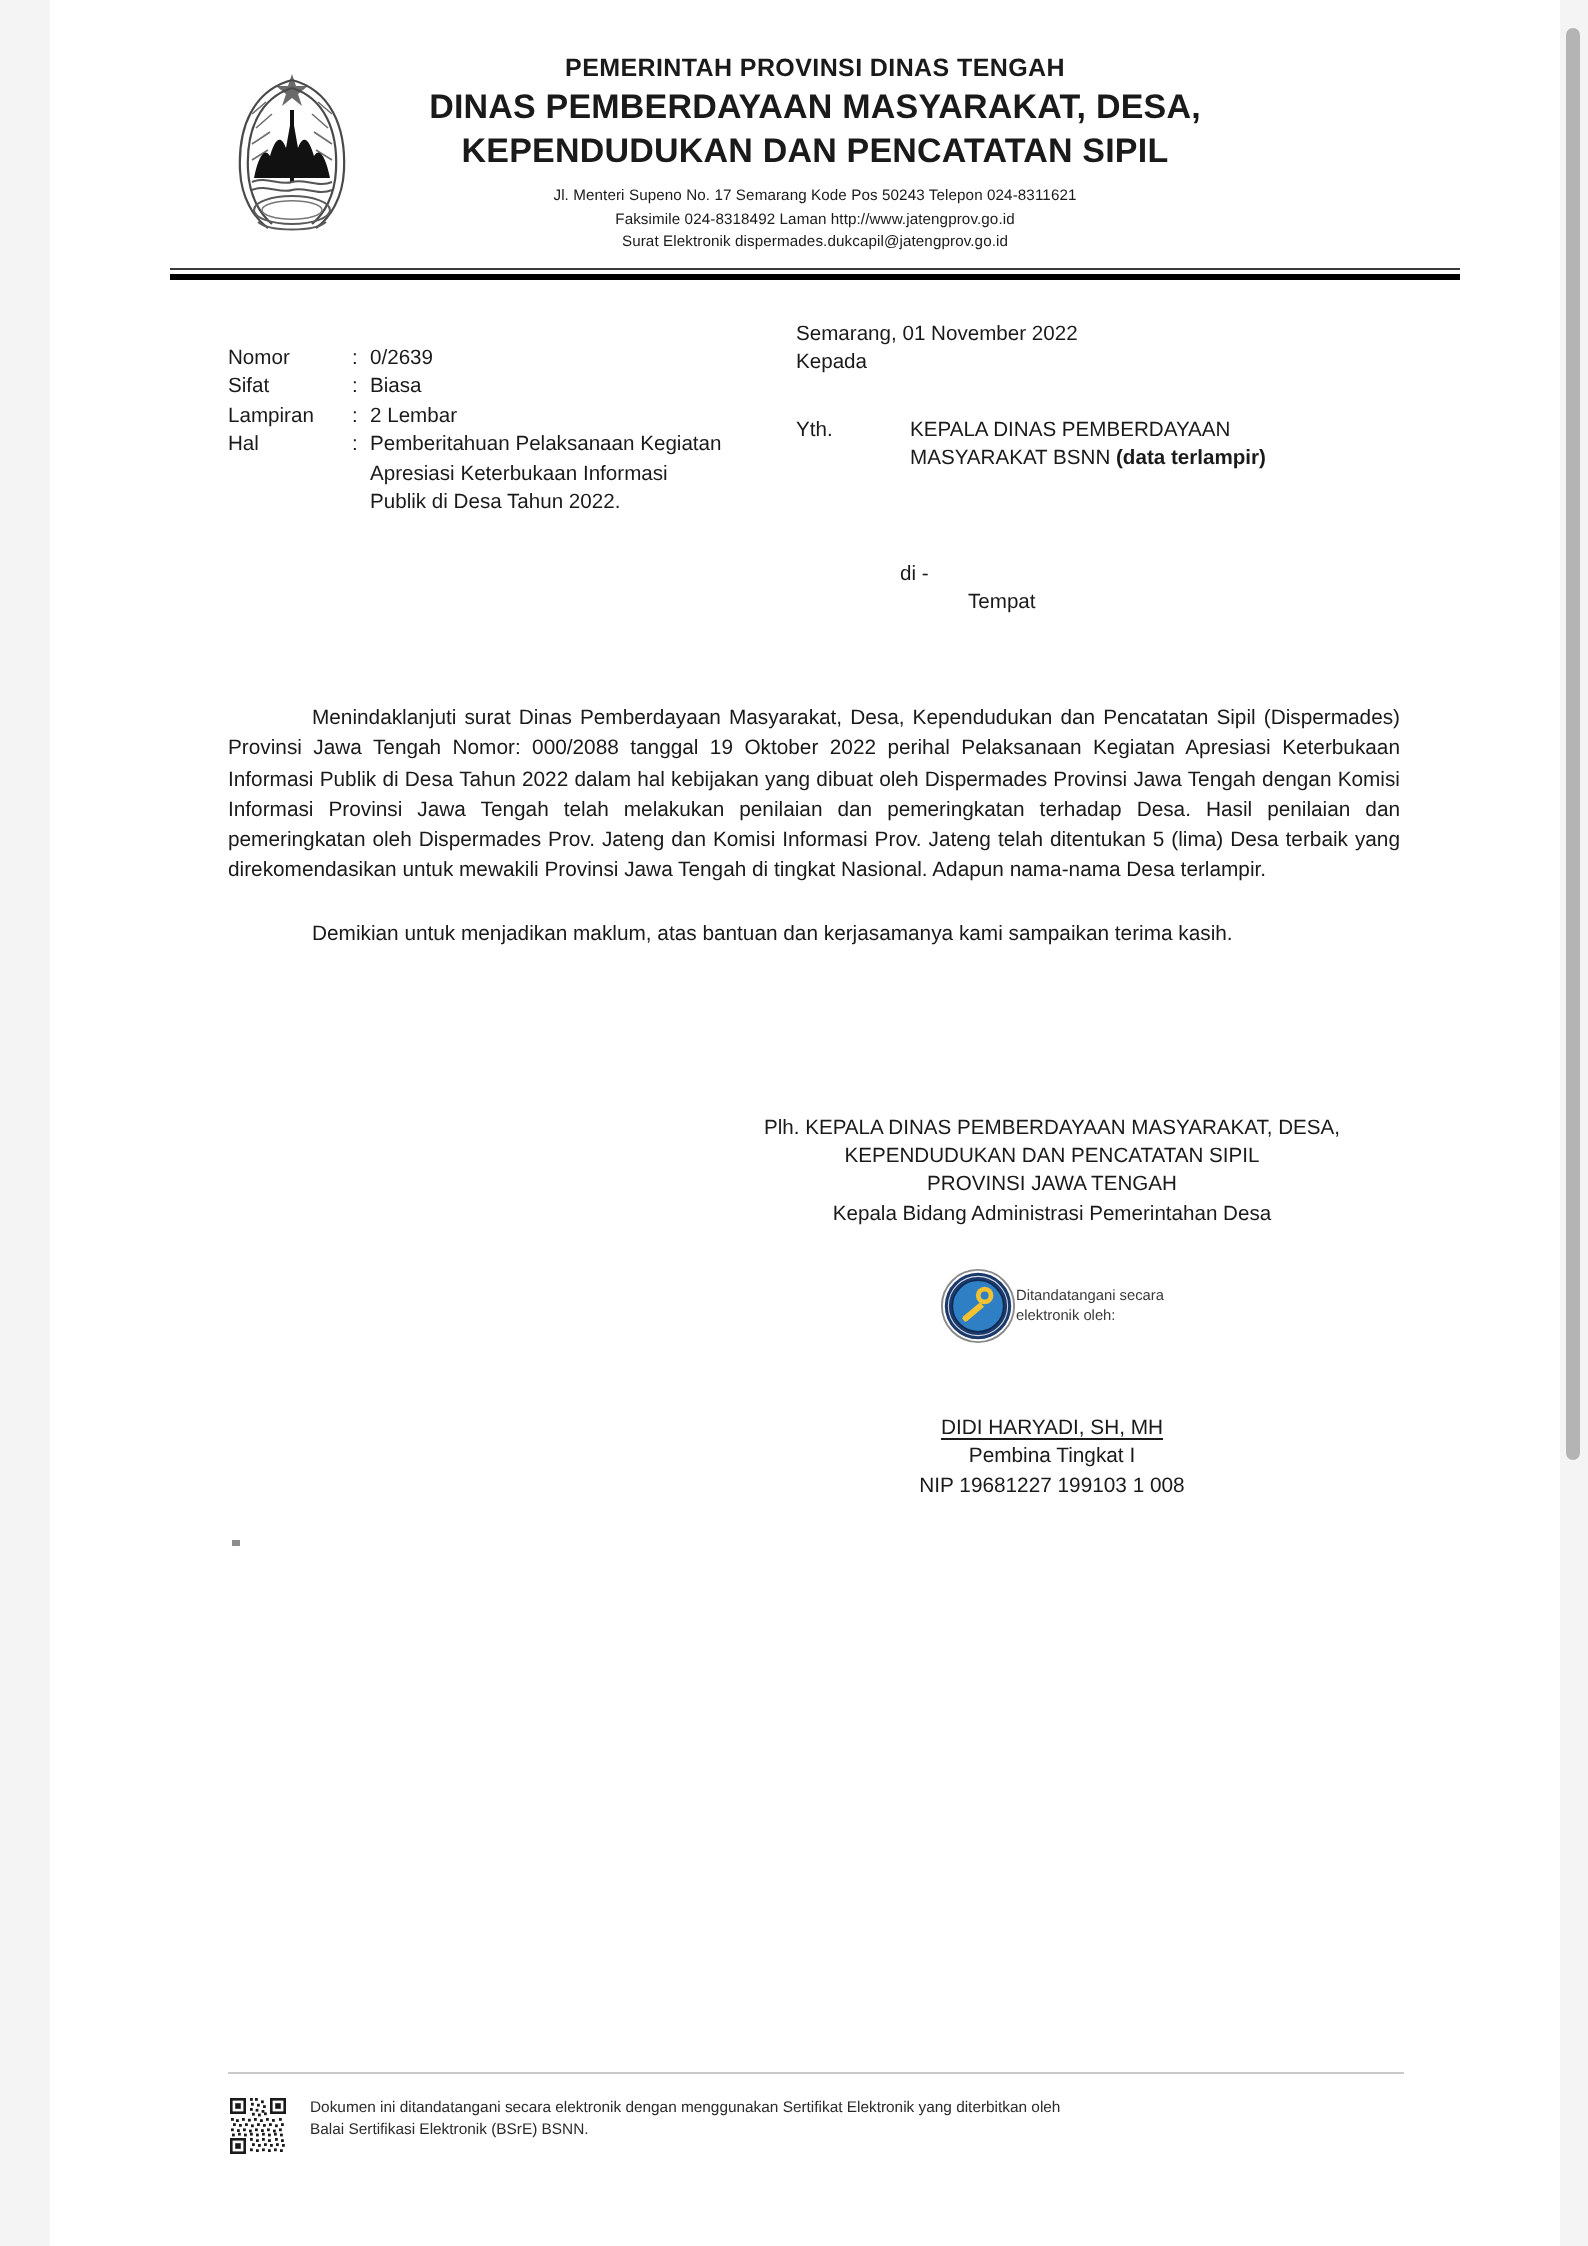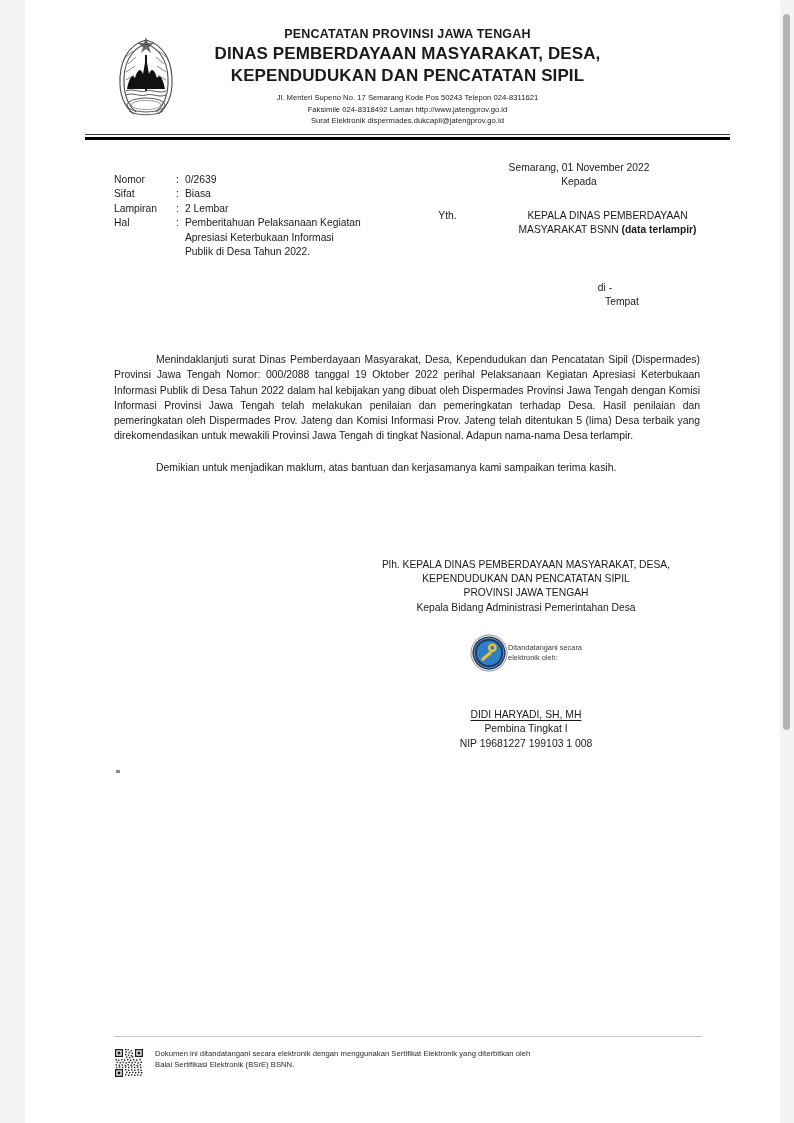"PENCATATAN PROVINSI JAWA TENGAH" div.lh-line1 { text: PENCATATAN PROVINSI JAWA -> PEMERINTAH PROVINSI DINAS }
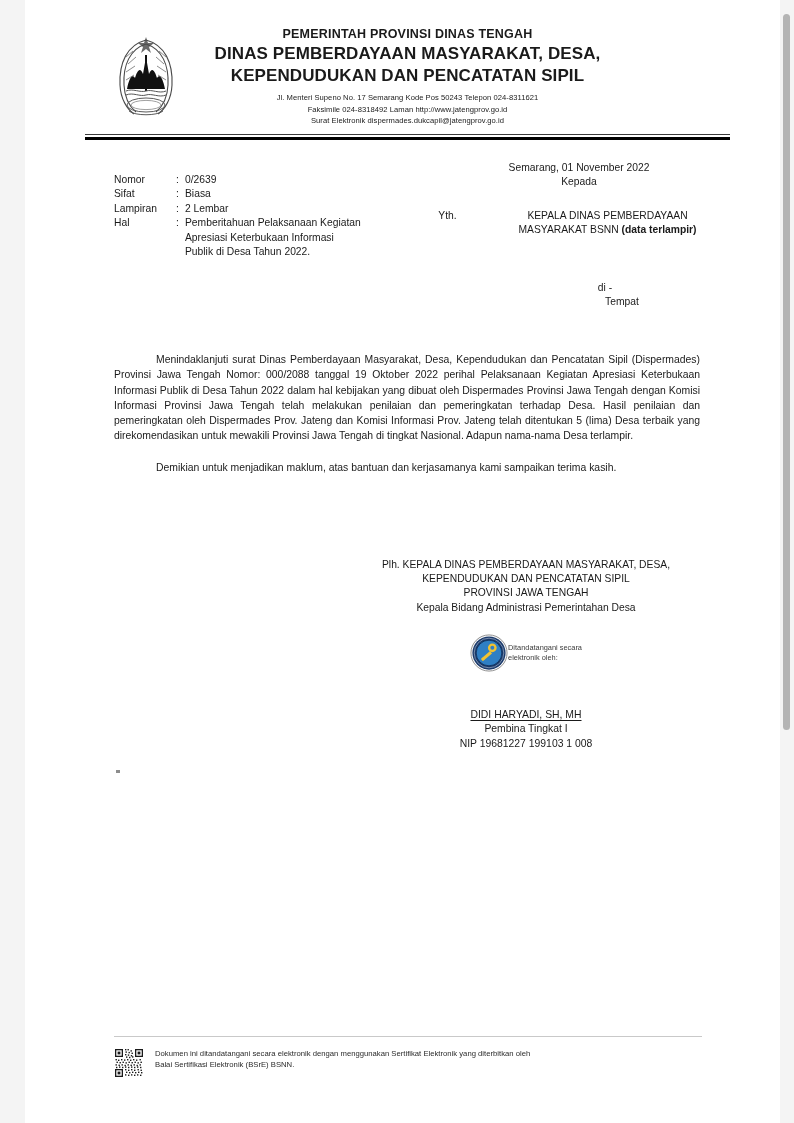"Semarang, 01 November 2022" .ref-right { left: 334px -> 313px; text-align: center -> none }
